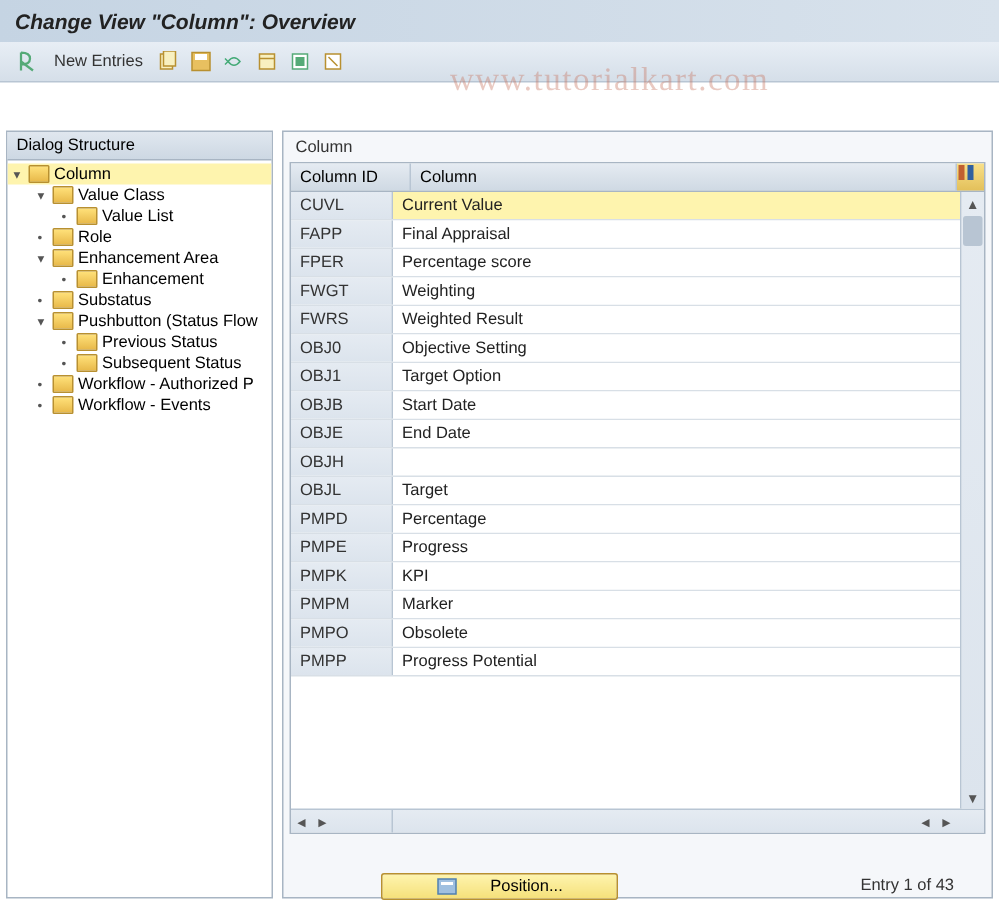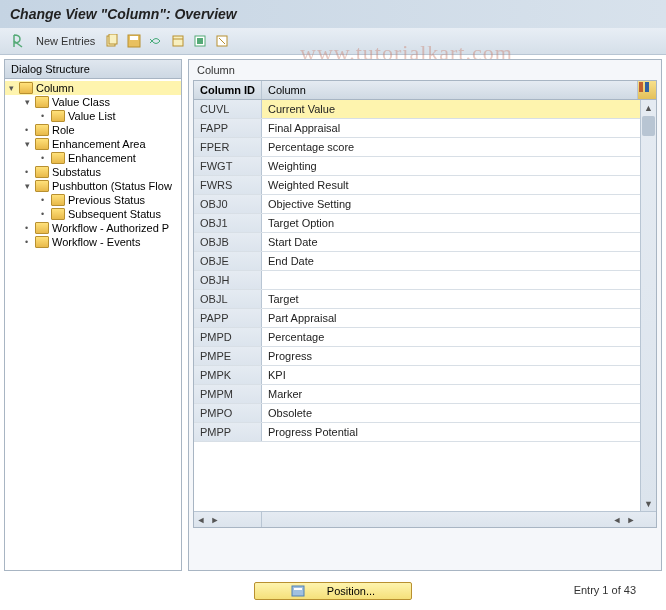"Dialog Structure" .main-area { margin-top: none -> 28px }
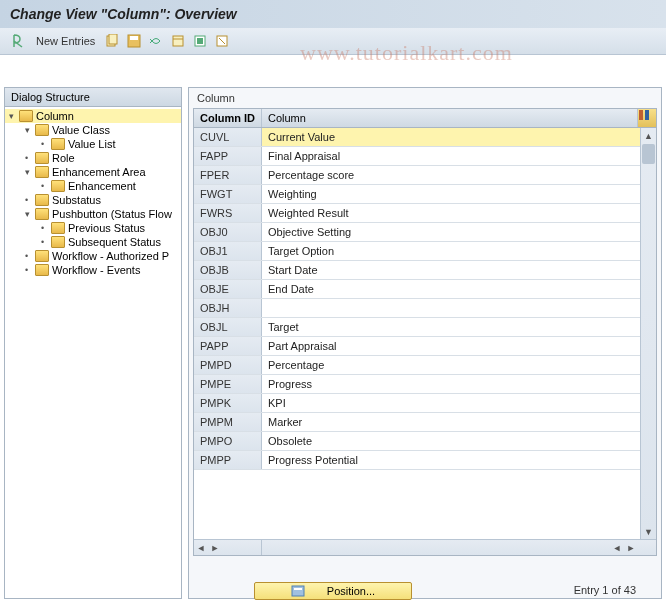"Column ID" .th-id { font-weight: bold -> none; width: 68px -> 80px }
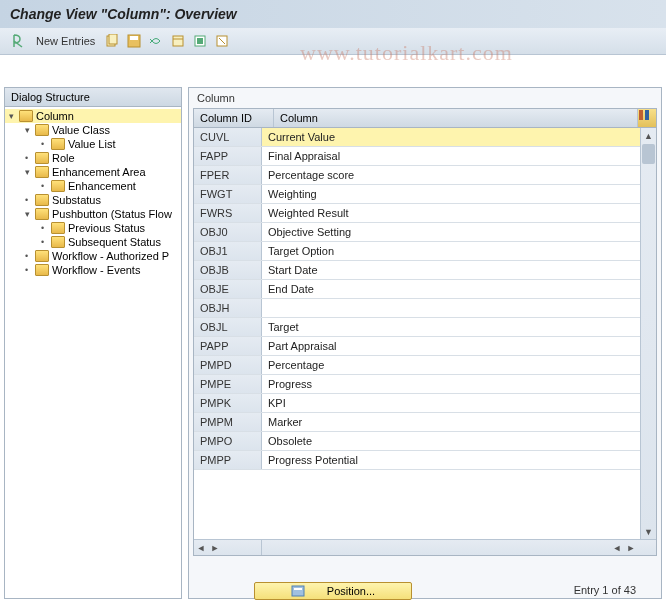"PAPP" div.tr { html: <div> <div>PAPP</div> <div>Part Appraisal</div> </div> -> none }
